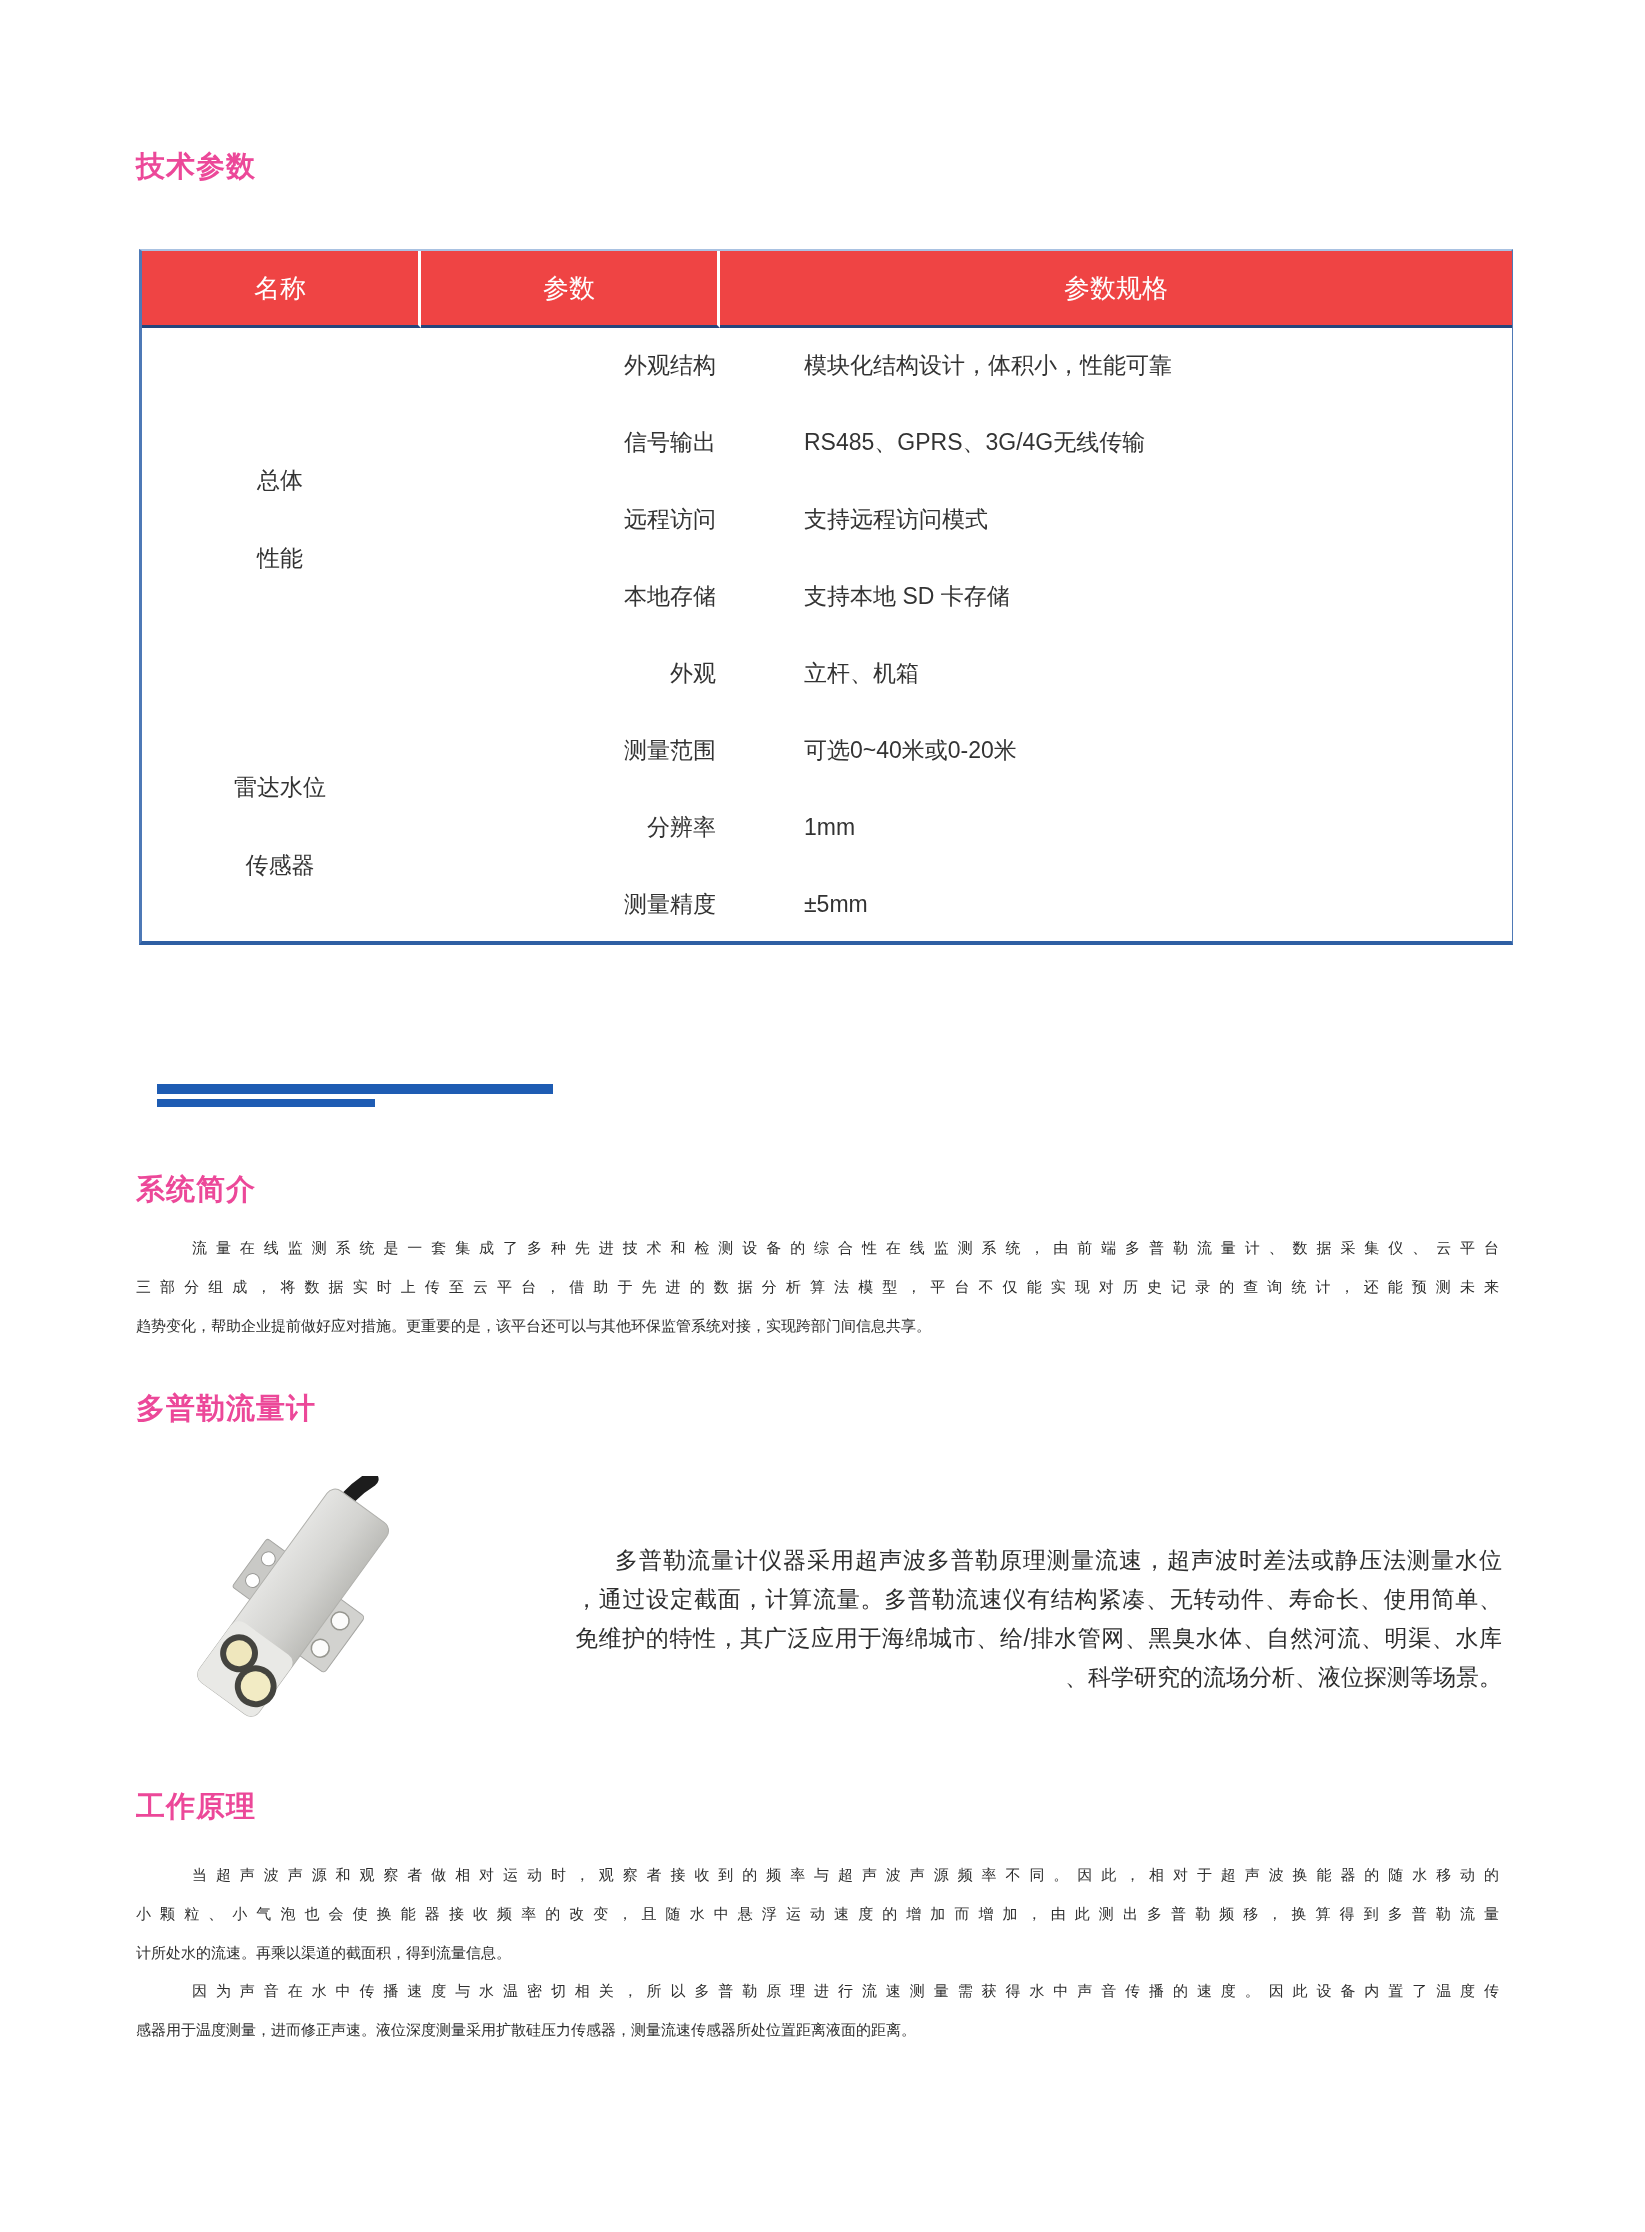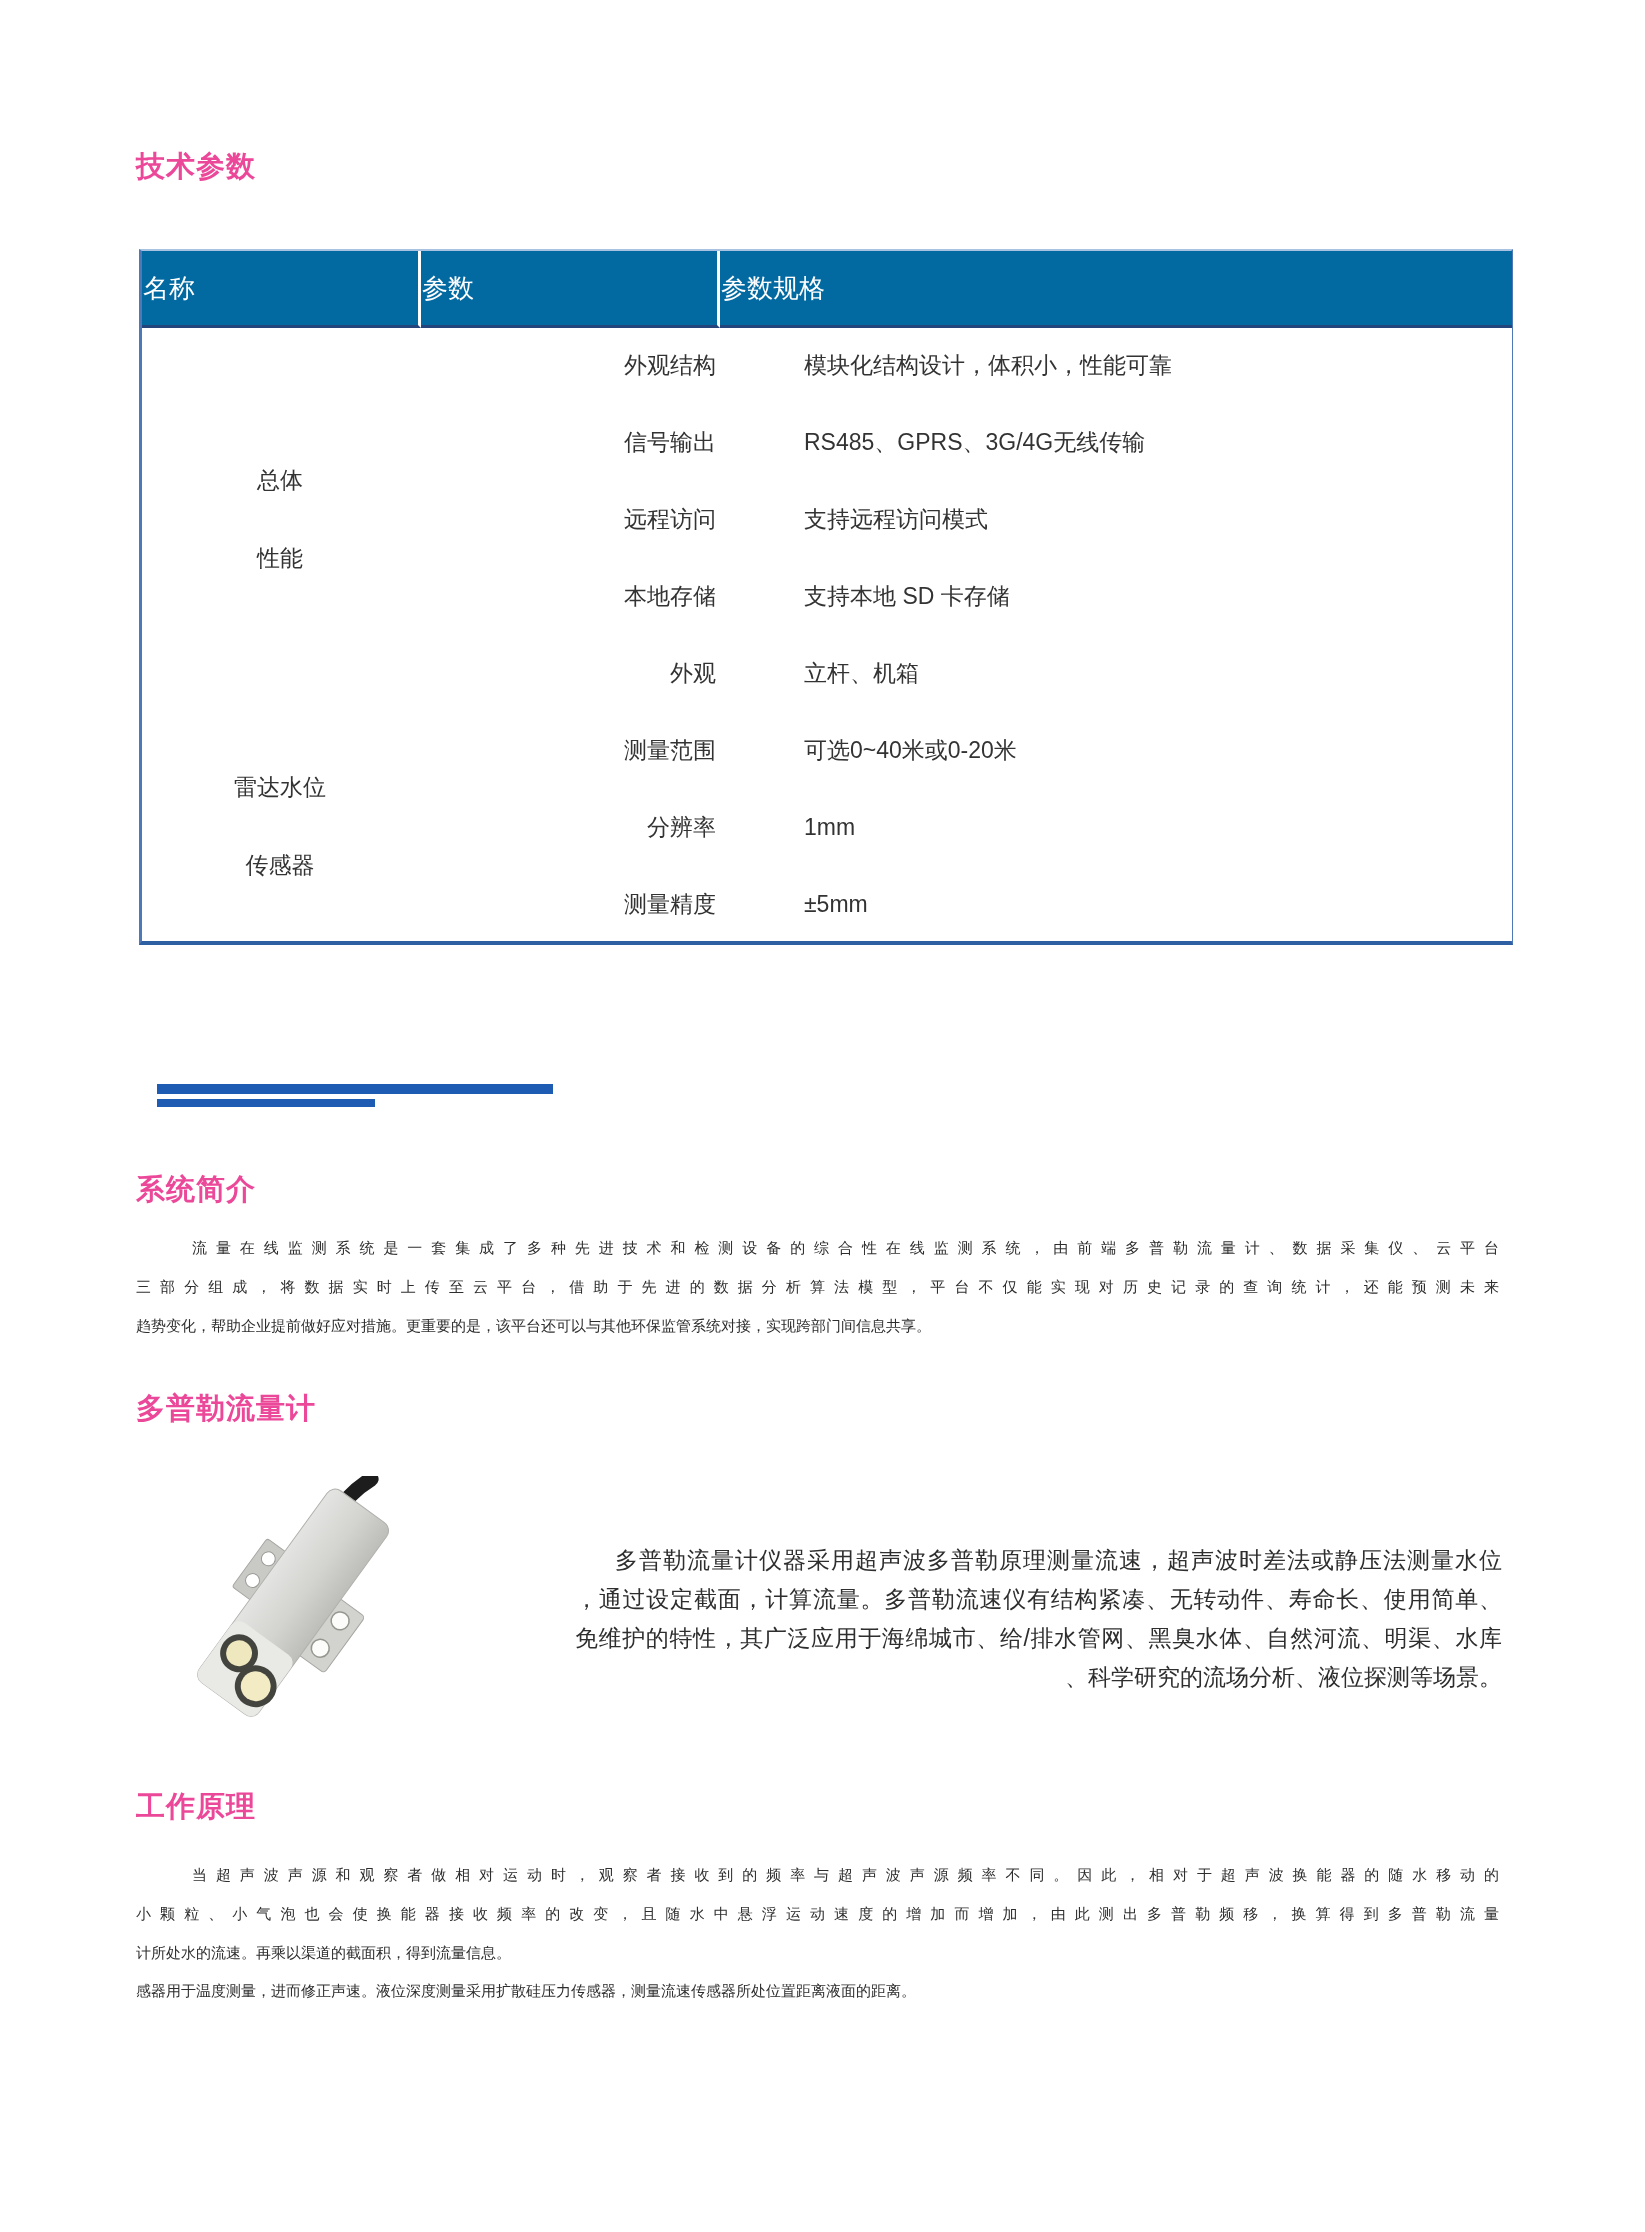"名称" table.tech th { background: #0369a1 -> #ef4444; text-align: left -> center }
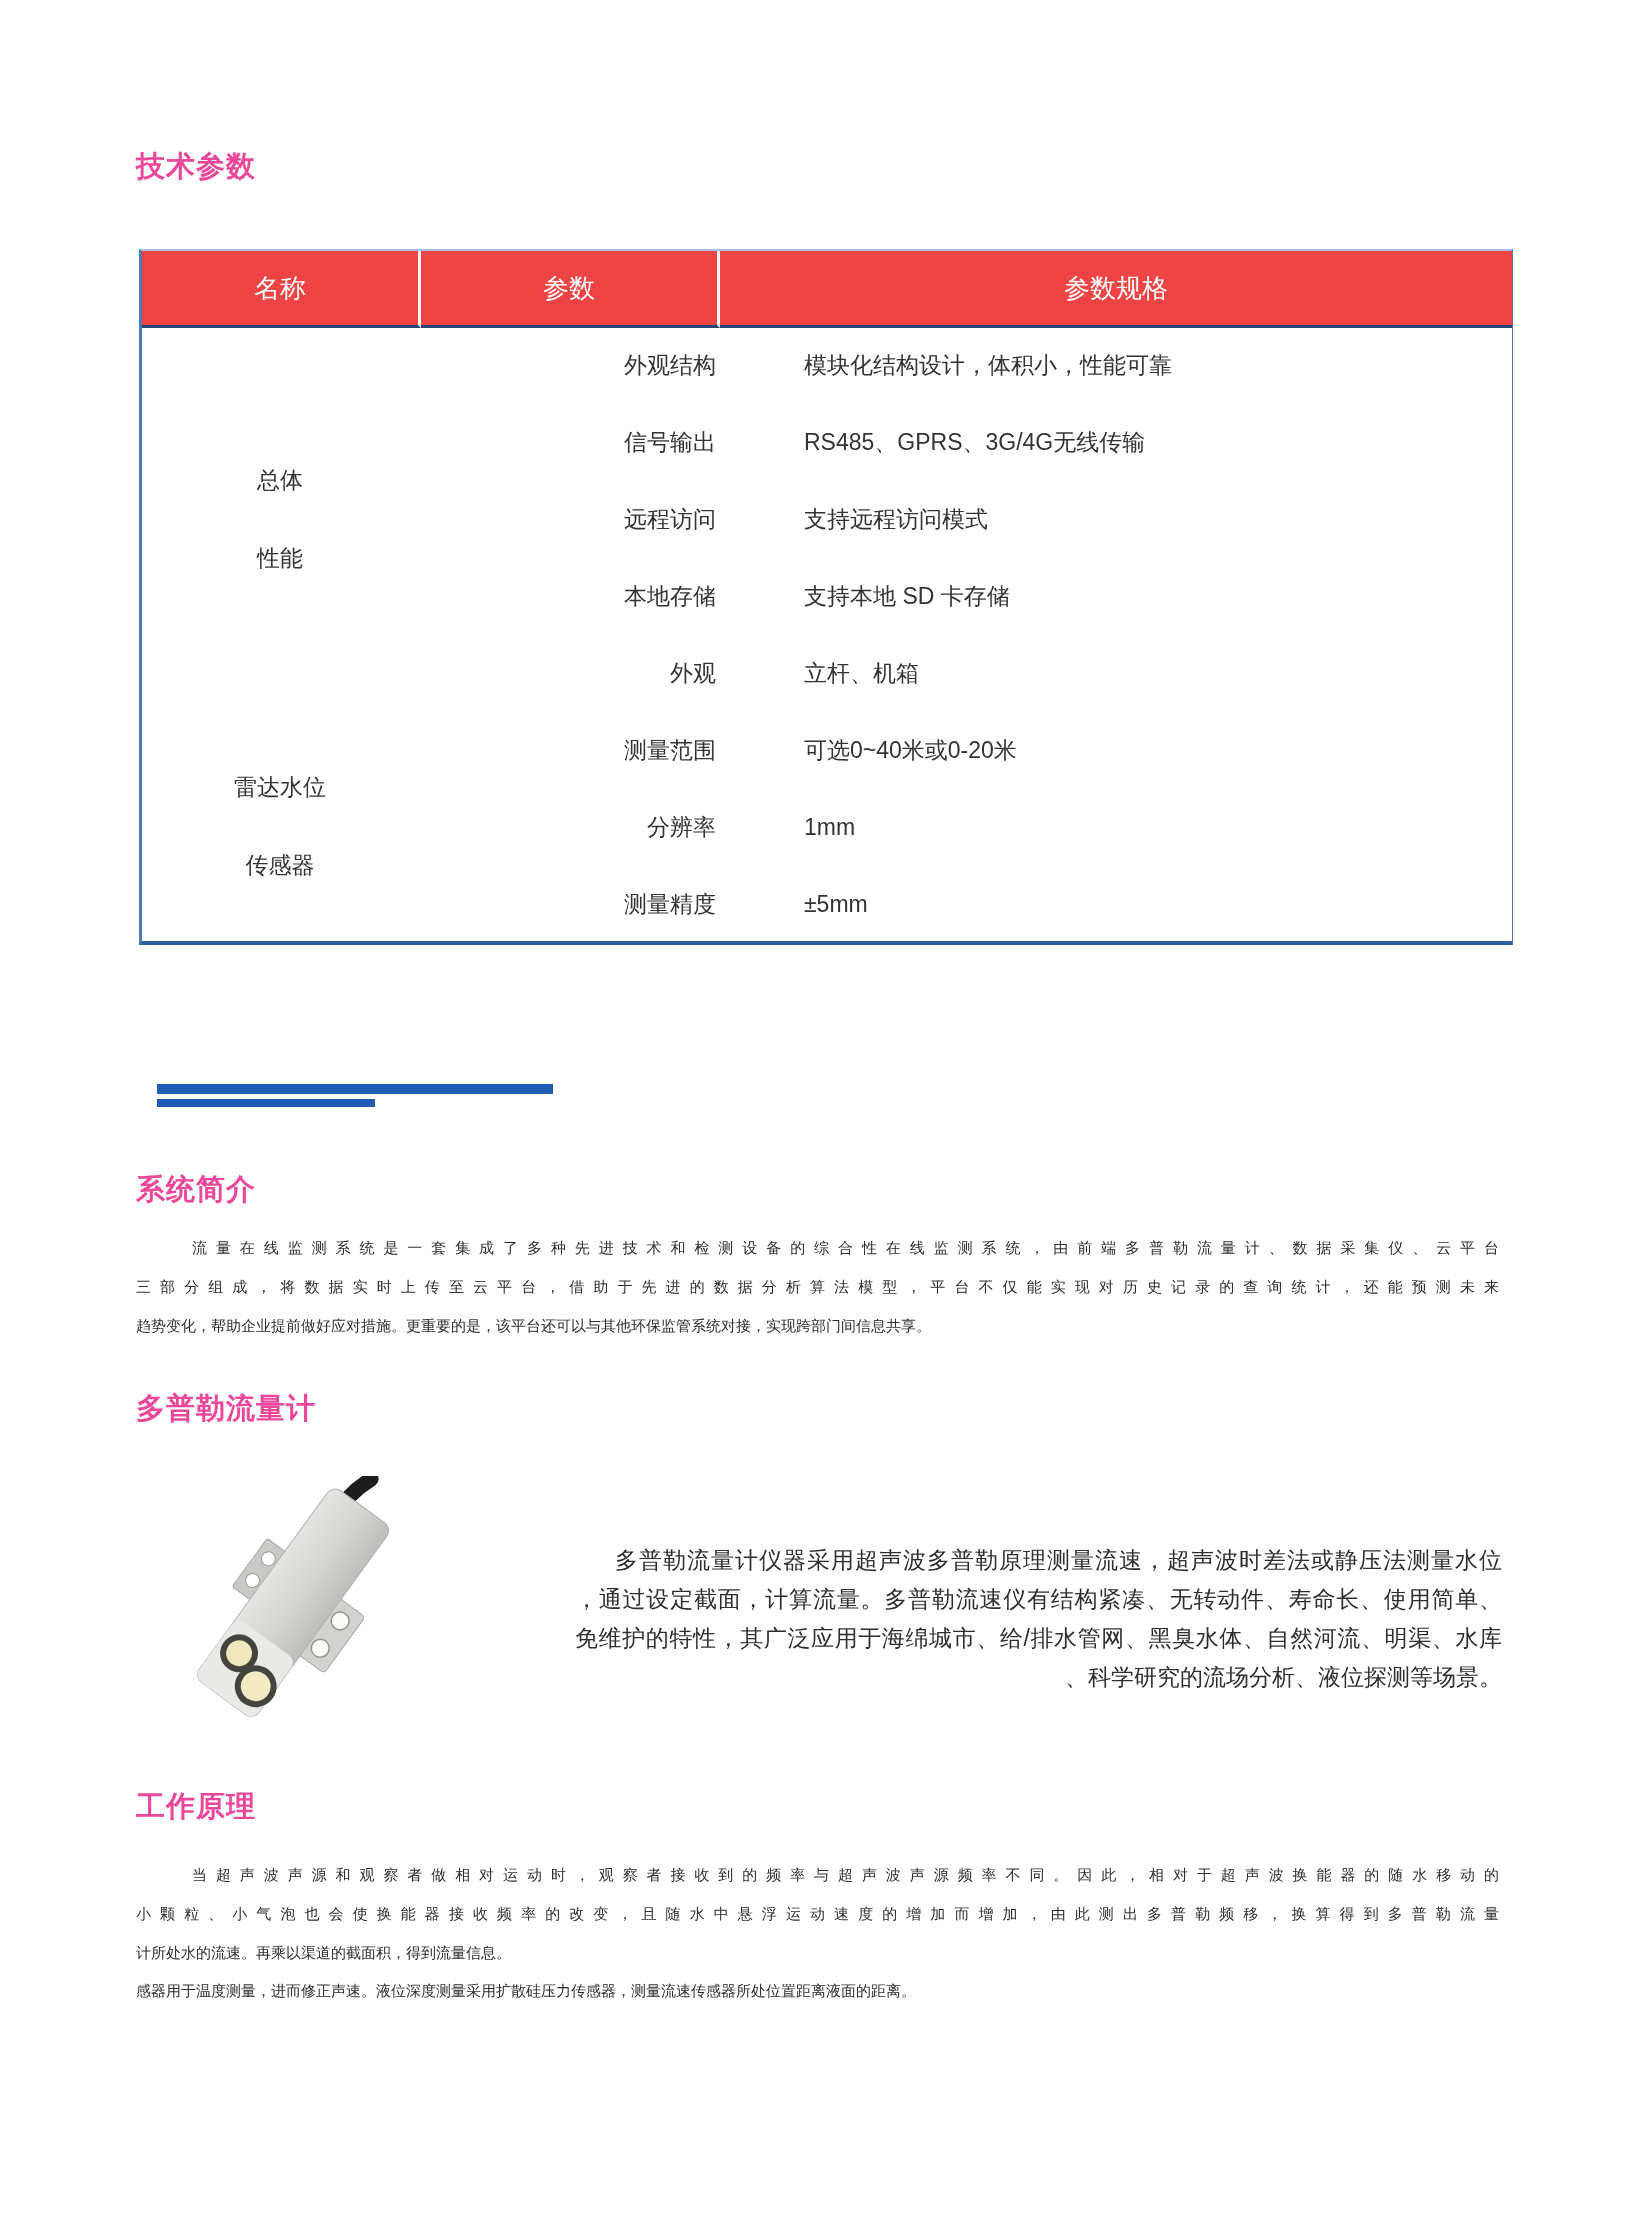"因为声音在水中传播速度与水温密切相关，所以多普勒原理进行流速测量需获得水中声音传" div.ln { html: none -> <div>因为声音在水中传播速度与水温密切相关，所以多普勒原理进行流速测量需获得水中声音传播的速度。因此设备内置了温度传</div> }
